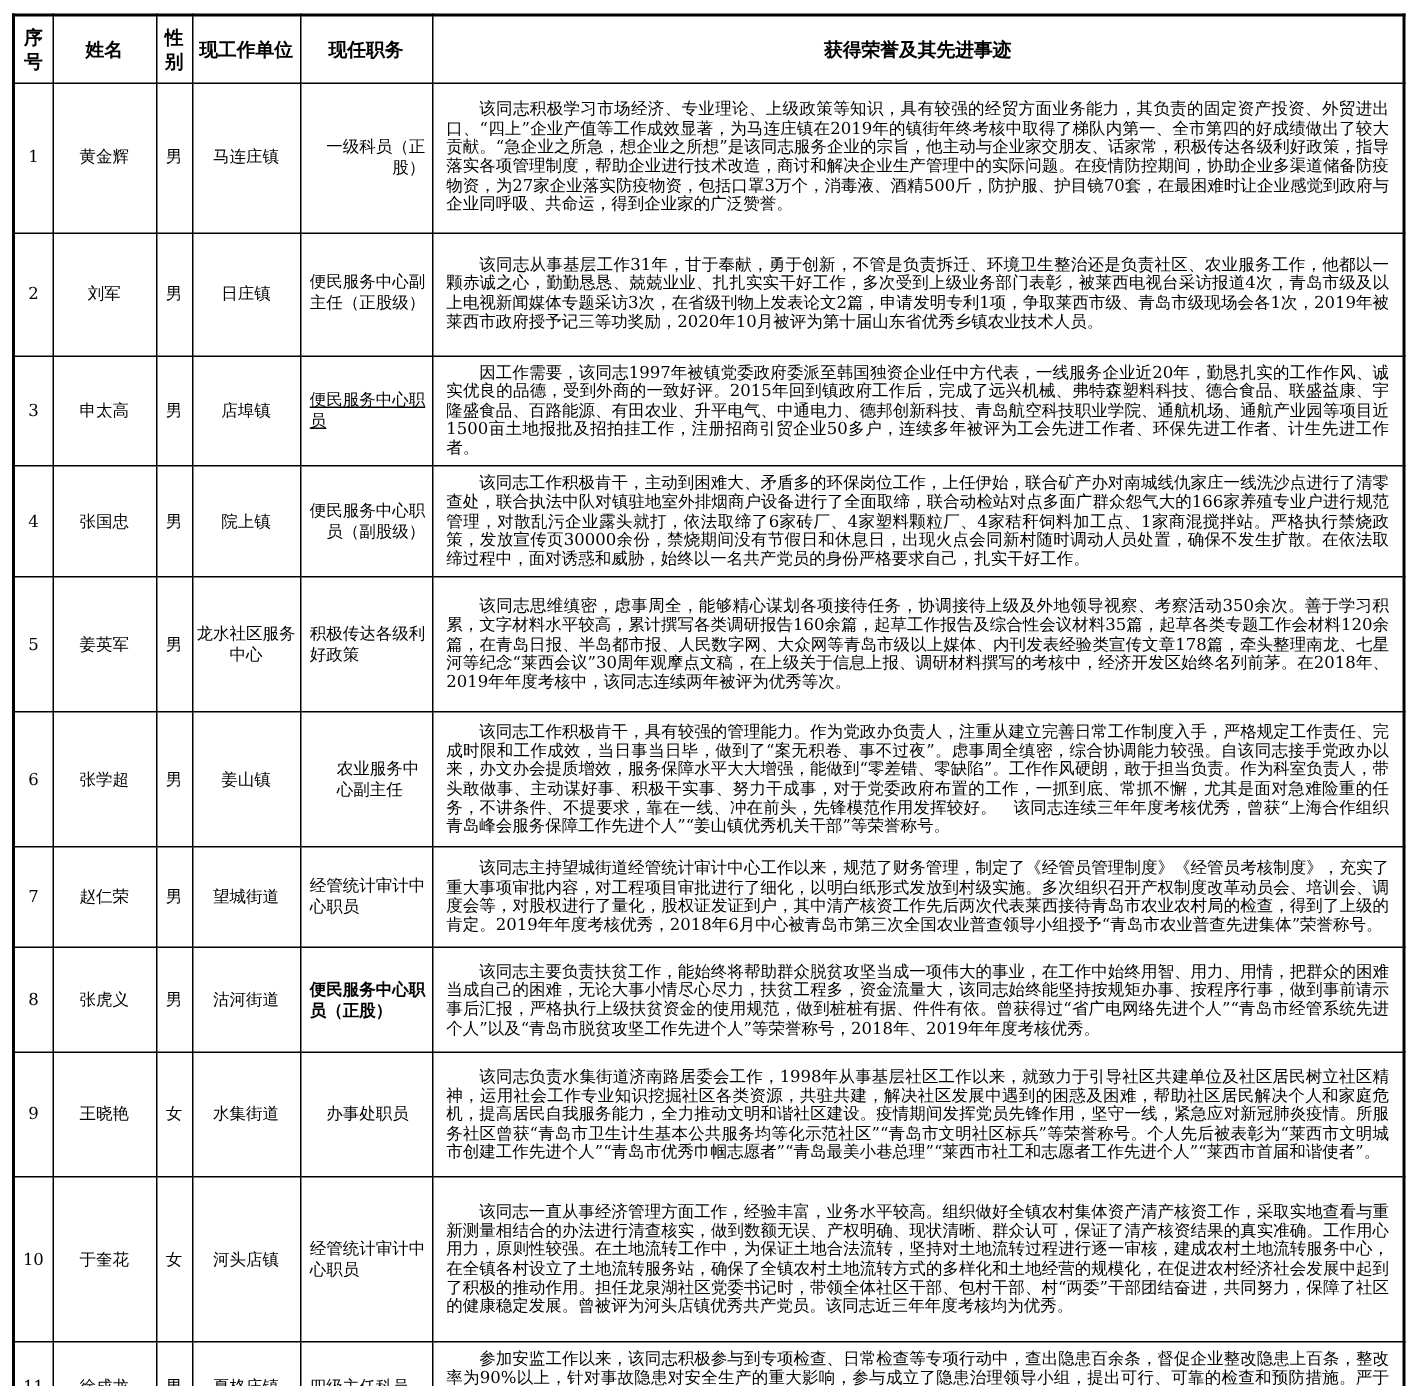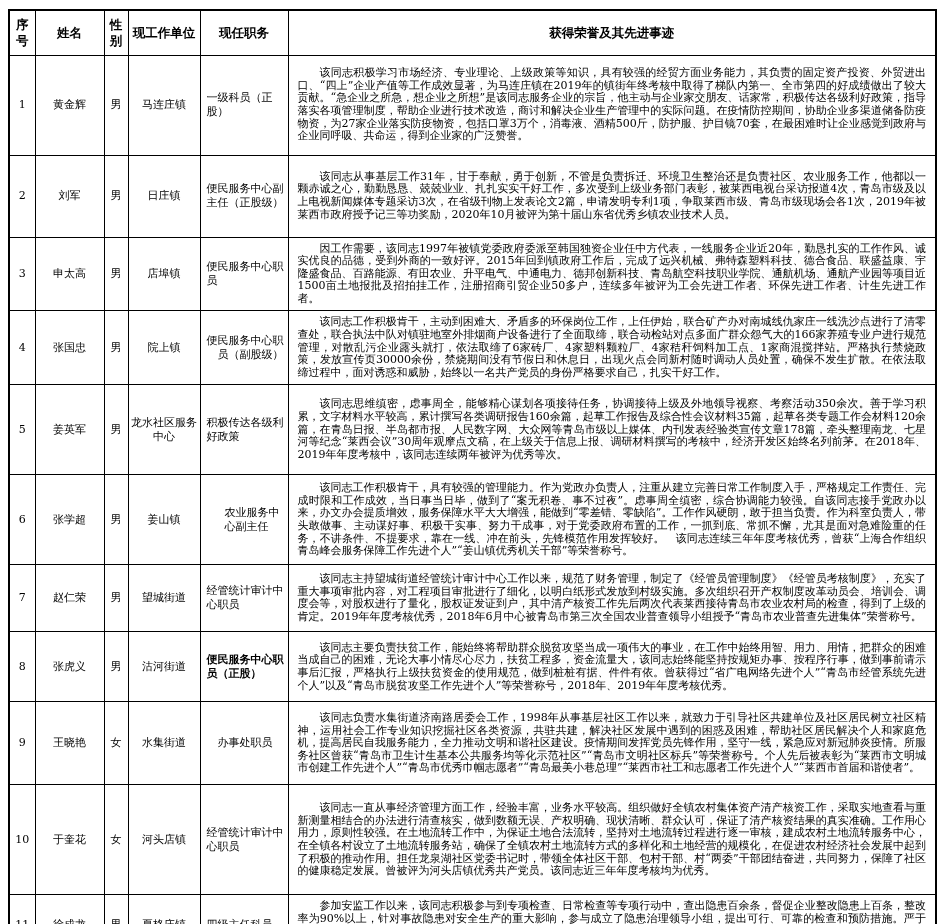"一级科员（正股）" td.cell-center { text-align: left -> right }
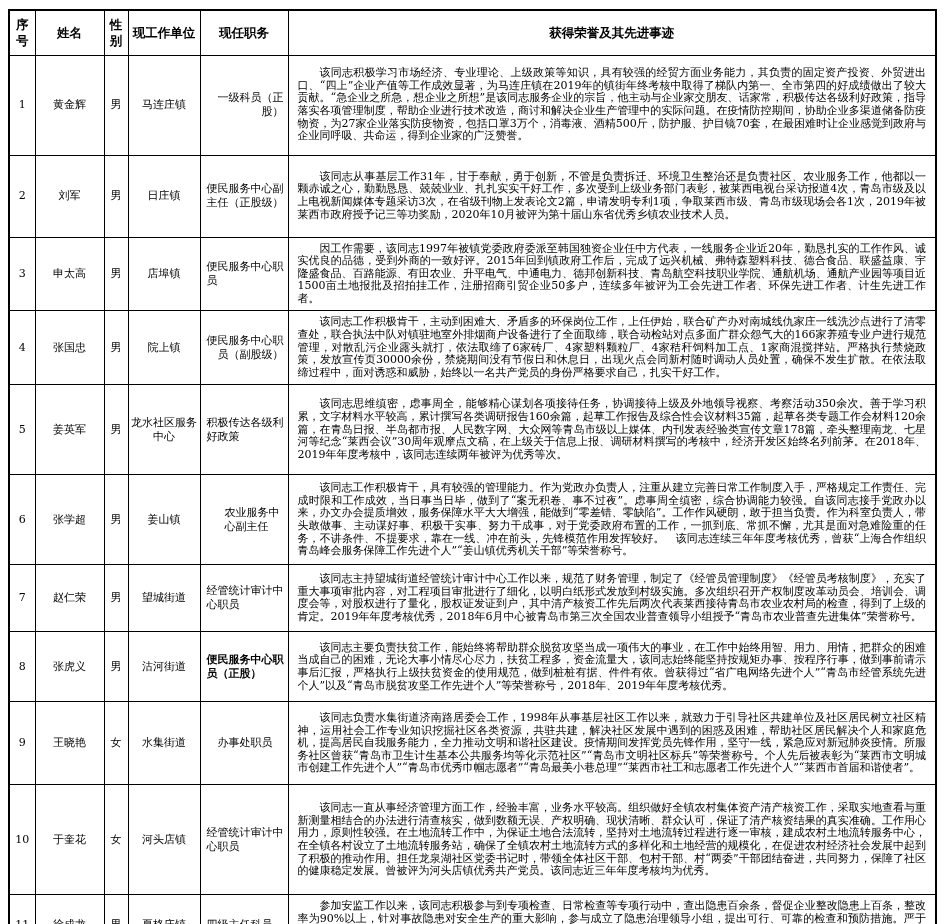"便民服务中心职员" td.cell-center { text-decoration: none -> underline }
